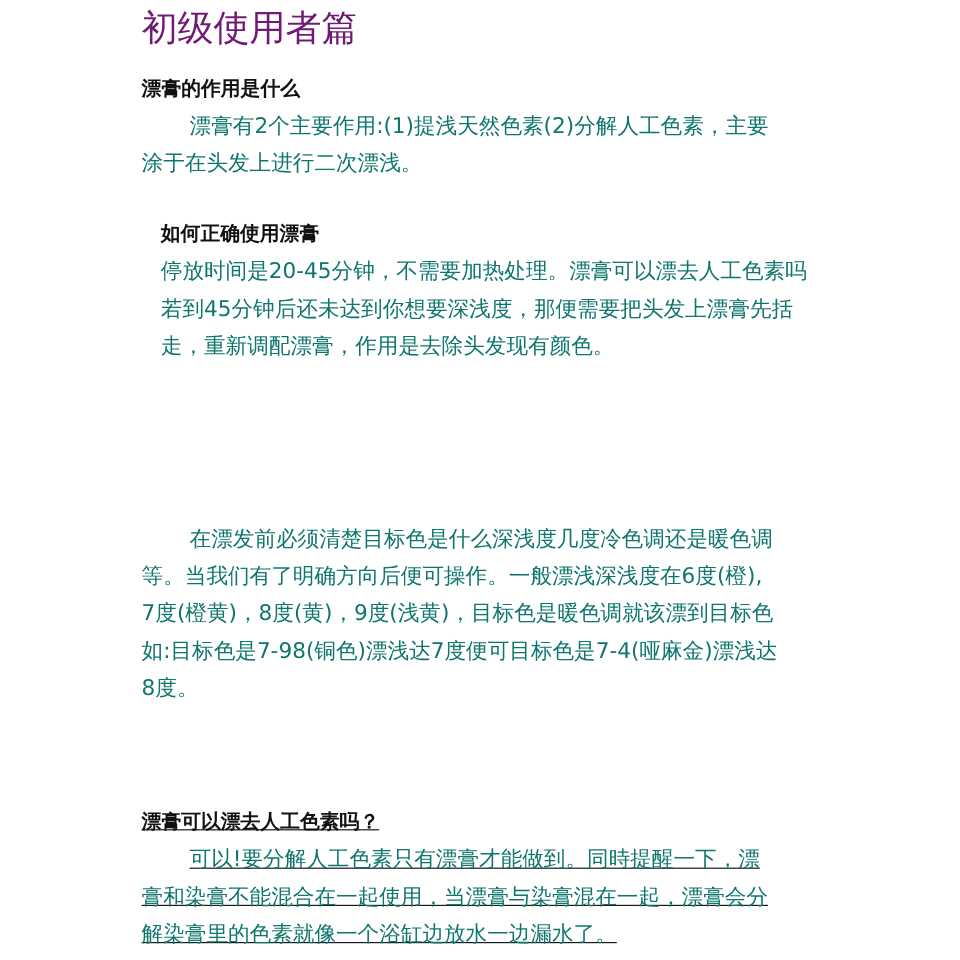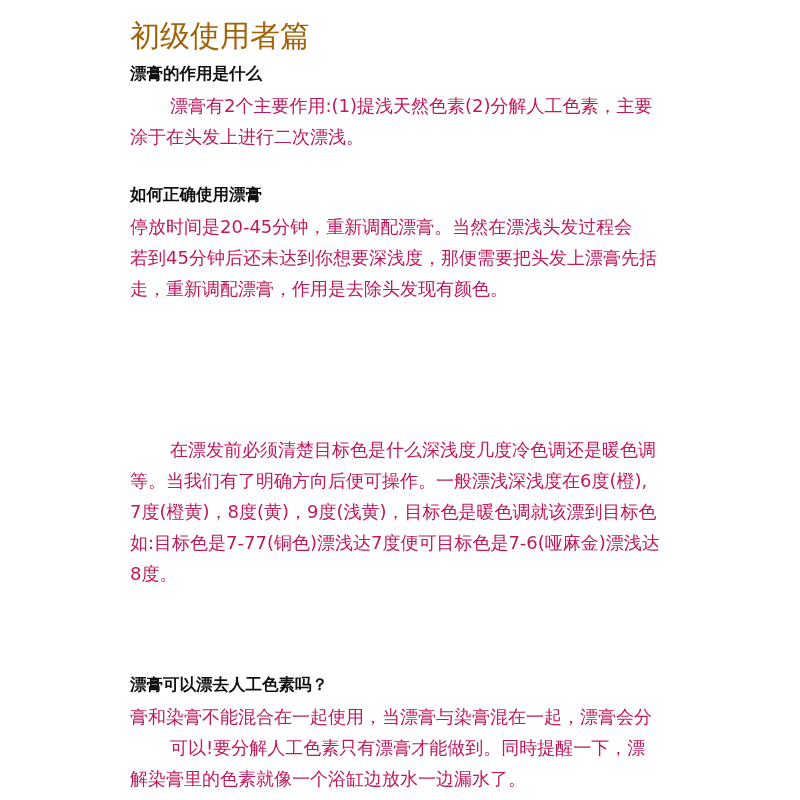"初级使用者篇" .title { color: #a16207 -> #701a75; margin: 12px -> 0 }
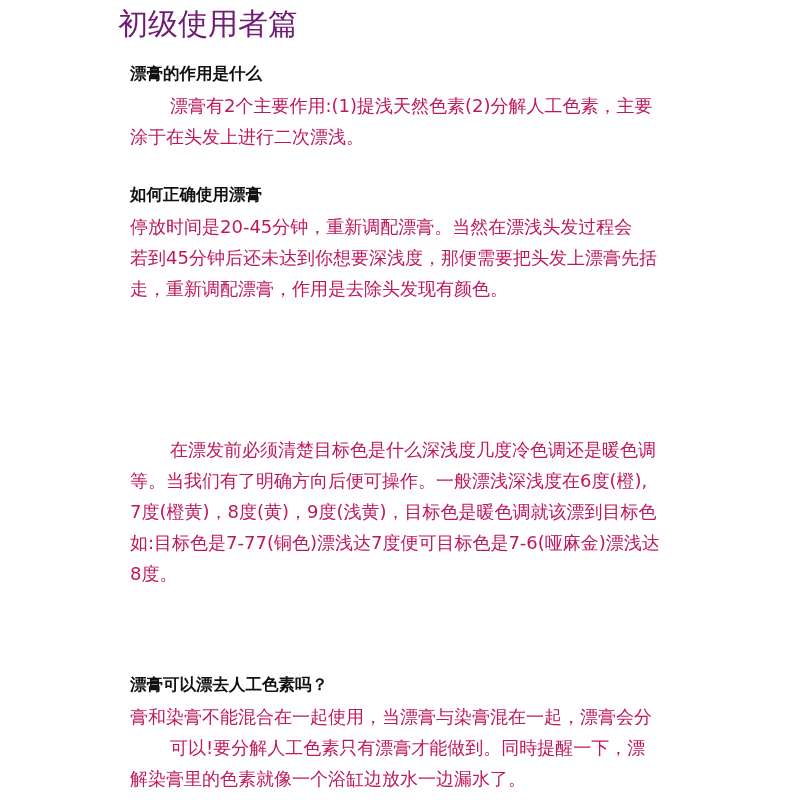"漂膏的作用是什么" .section { left: 12px -> 0 }
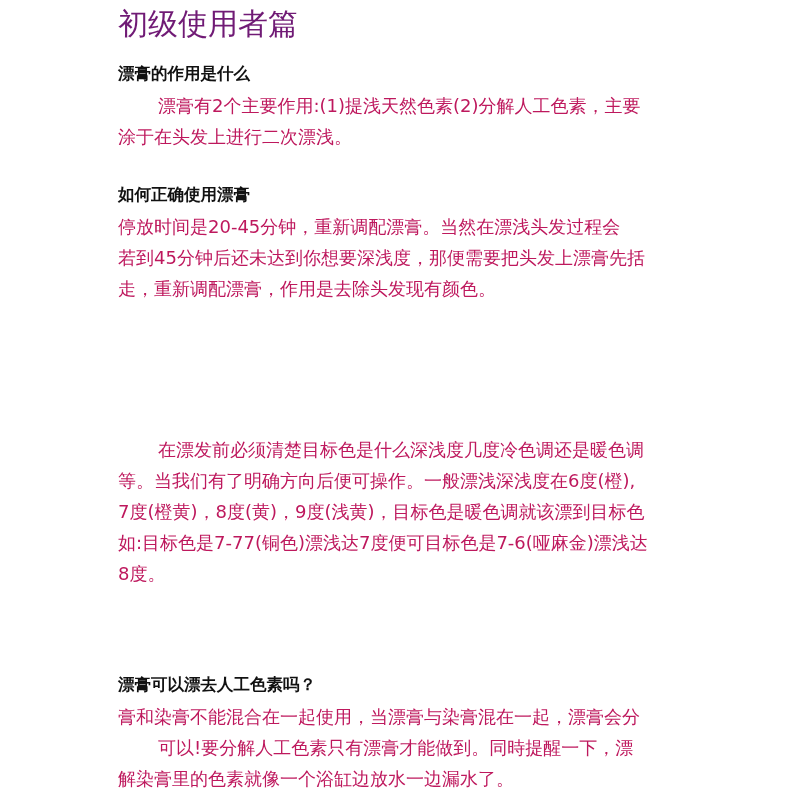"漂膏有2个主要作用:(1)提浅天然色素(2)分解人工色素，主要" .section-body { color: #be185d -> #0f766e }
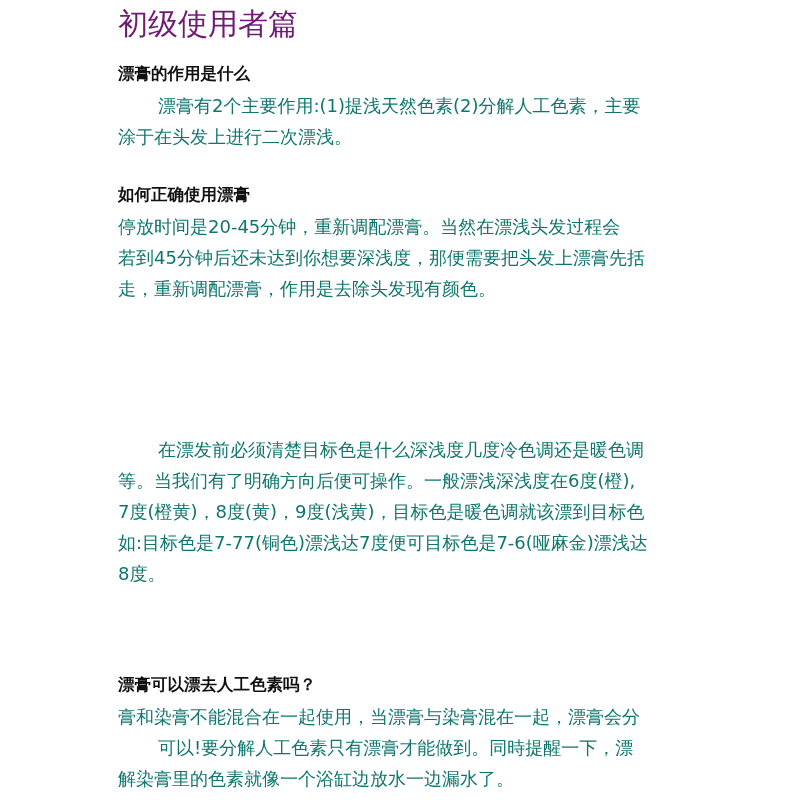"如何正确使用漂膏" div.section { margin-left: none -> 16px }
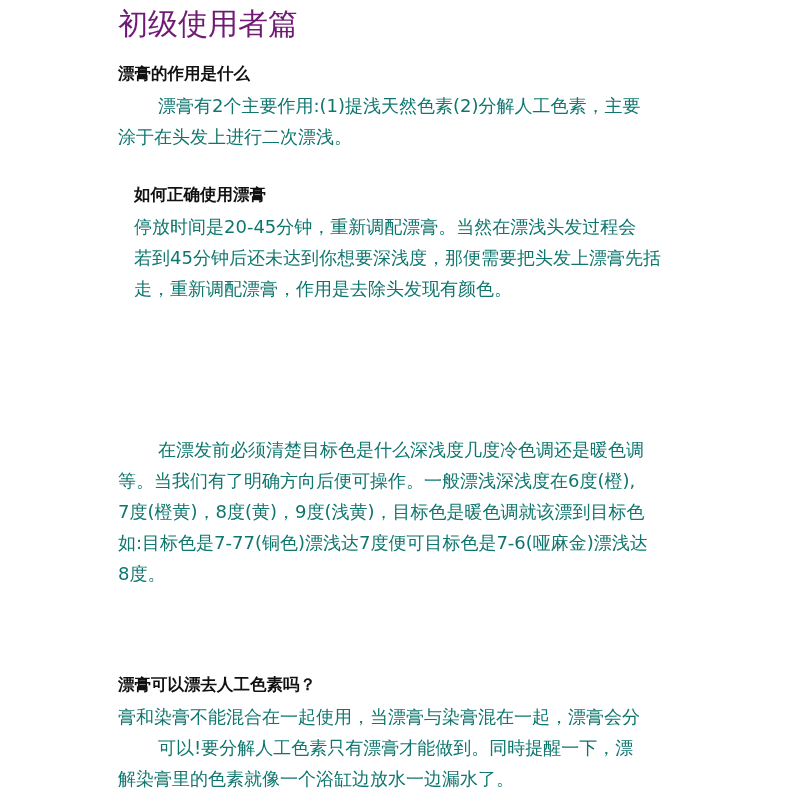"停放时间是20-45分钟，重新调配漂膏。当然在漂浅头发过程会" span.line { text: 重新调配漂膏。当然在漂浅头发过程会 -> 不需要加热处理。漂膏可以漂去人工色素吗 }
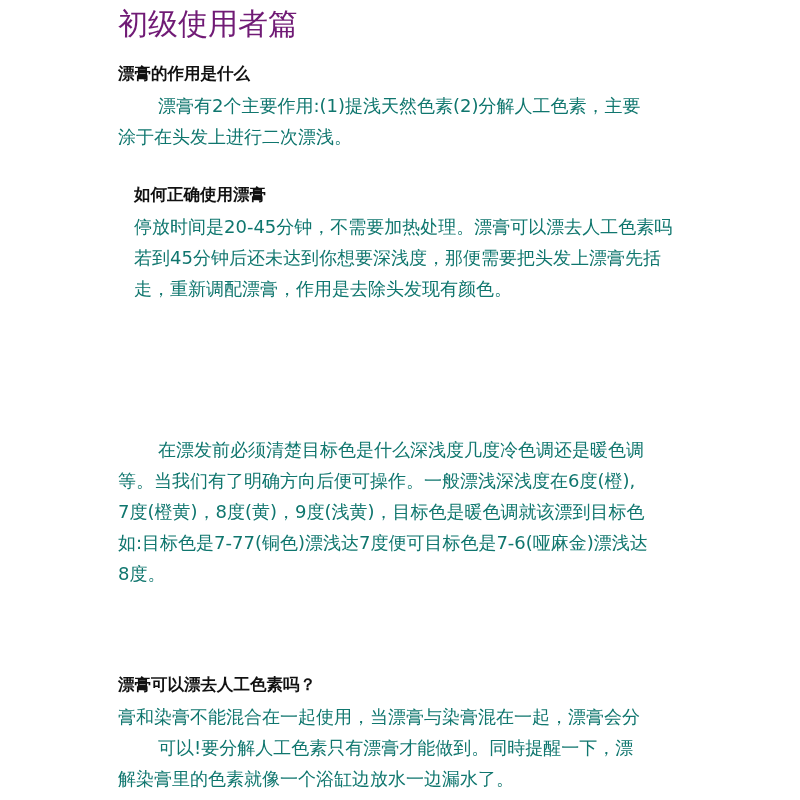"如:目标色是7-77(铜色)漂浅达7度便可目标色是7-6(哑麻金)漂浅达" span.line { text: 7-77(铜色)漂浅达7度便可目标色是7-6 -> 7-98(铜色)漂浅达7度便可目标色是7-4 }
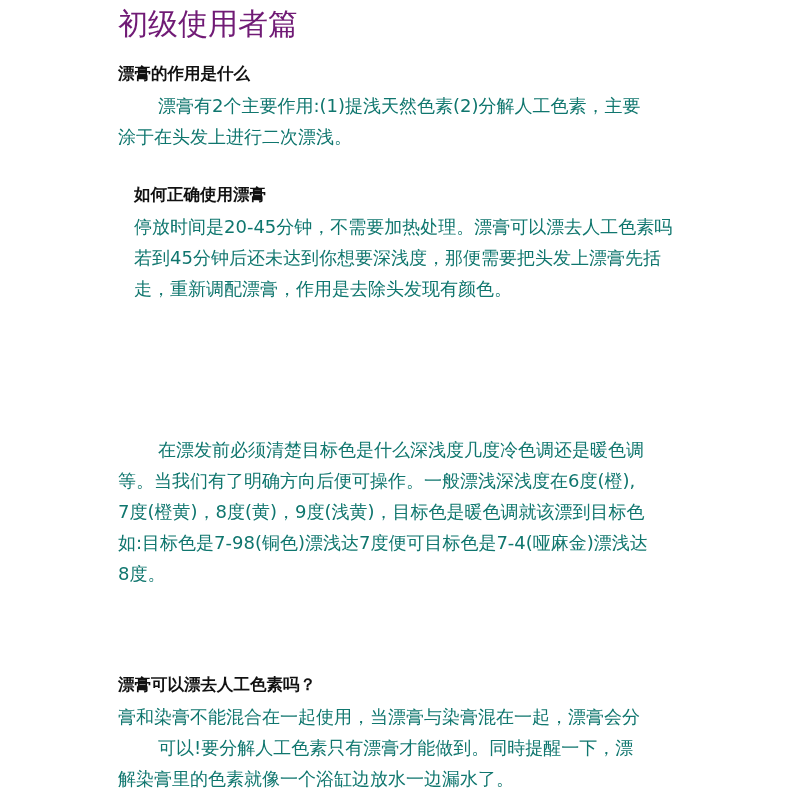"漂膏可以漂去人工色素吗？" div.section { text-decoration: none -> underline }
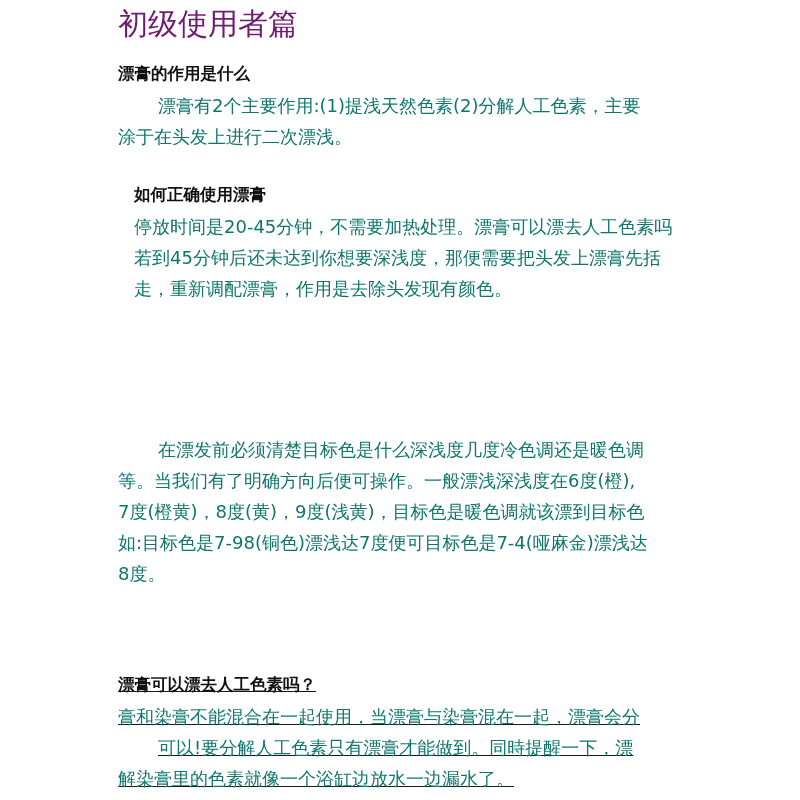"膏和染膏不能混合在一起使用，当漂膏与染膏混在一起，漂膏会分" span.line { order: before "可以!要分解人工色素只有漂膏才能做到。同時提醒一下，漂" -> after "可以!要分解人工色素只有漂膏才能做到。同時提醒一下，漂" }
